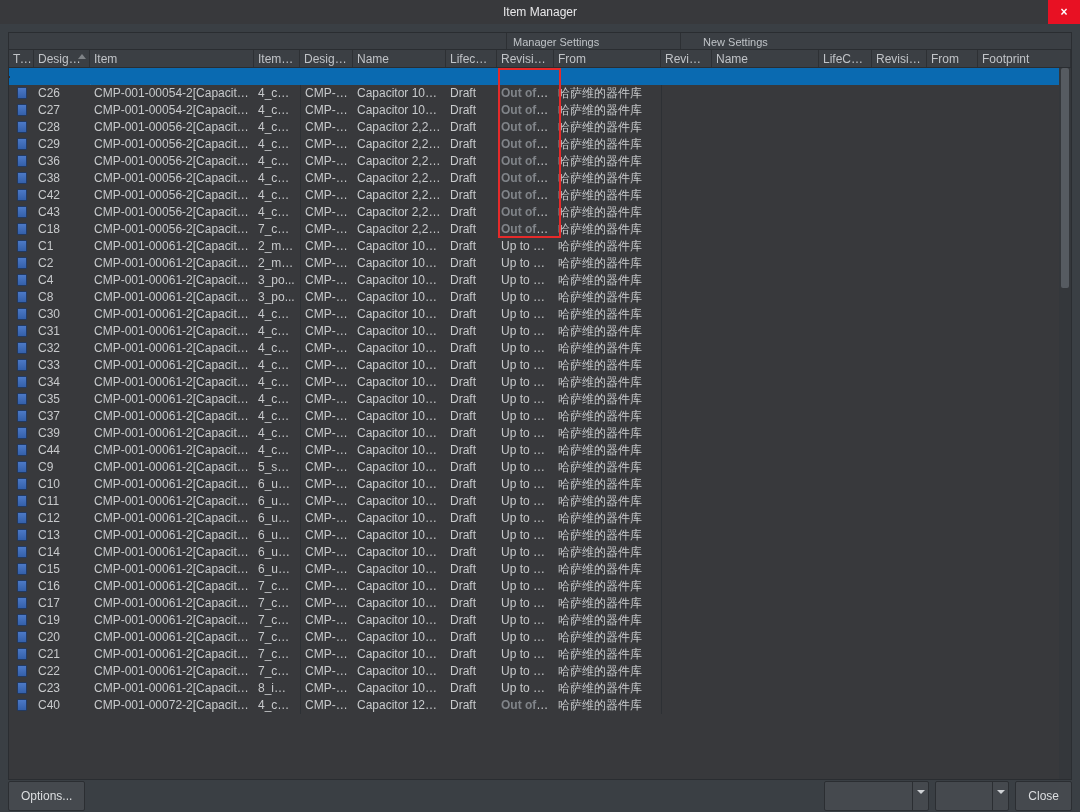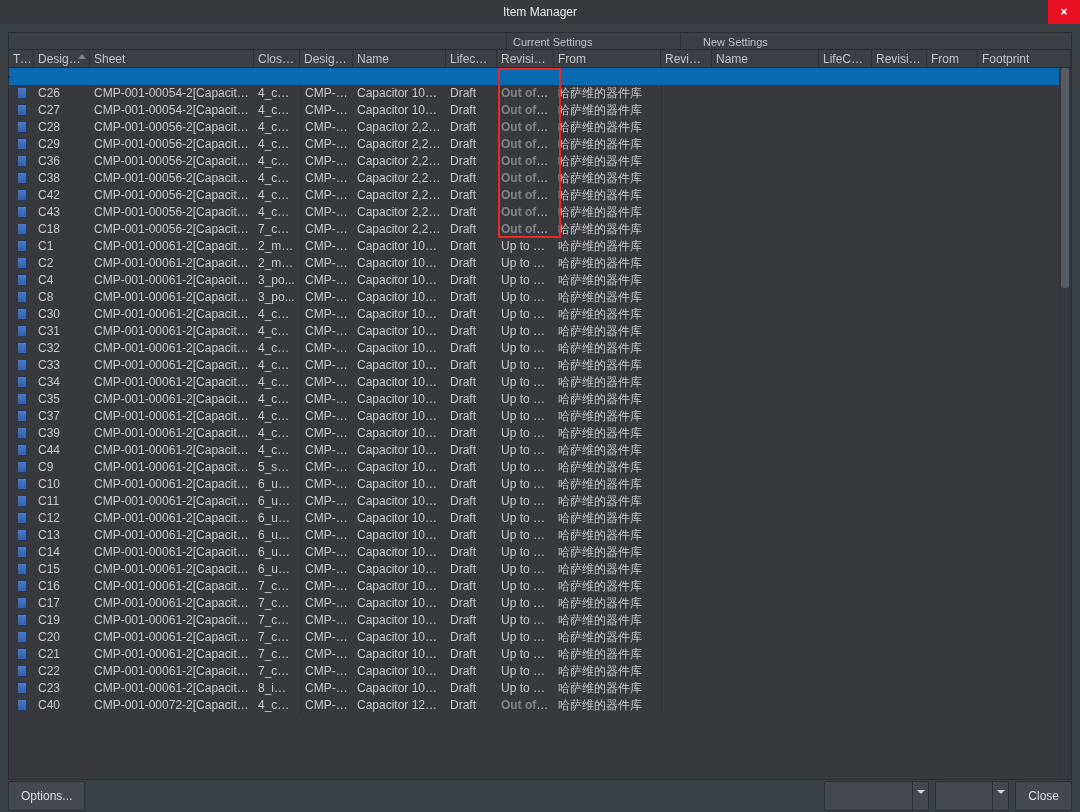"Current Settings" div.band-cs { text: Current -> Manager }
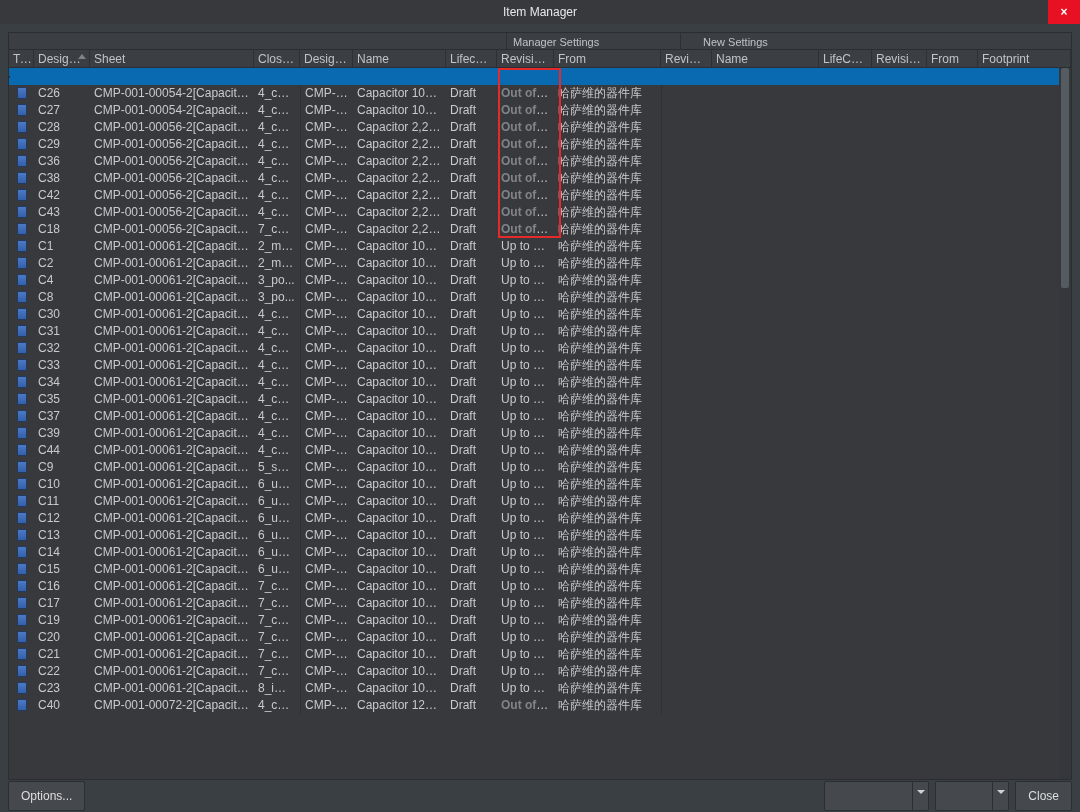"Sheet" div.hcell { text: Sheet -> Item }
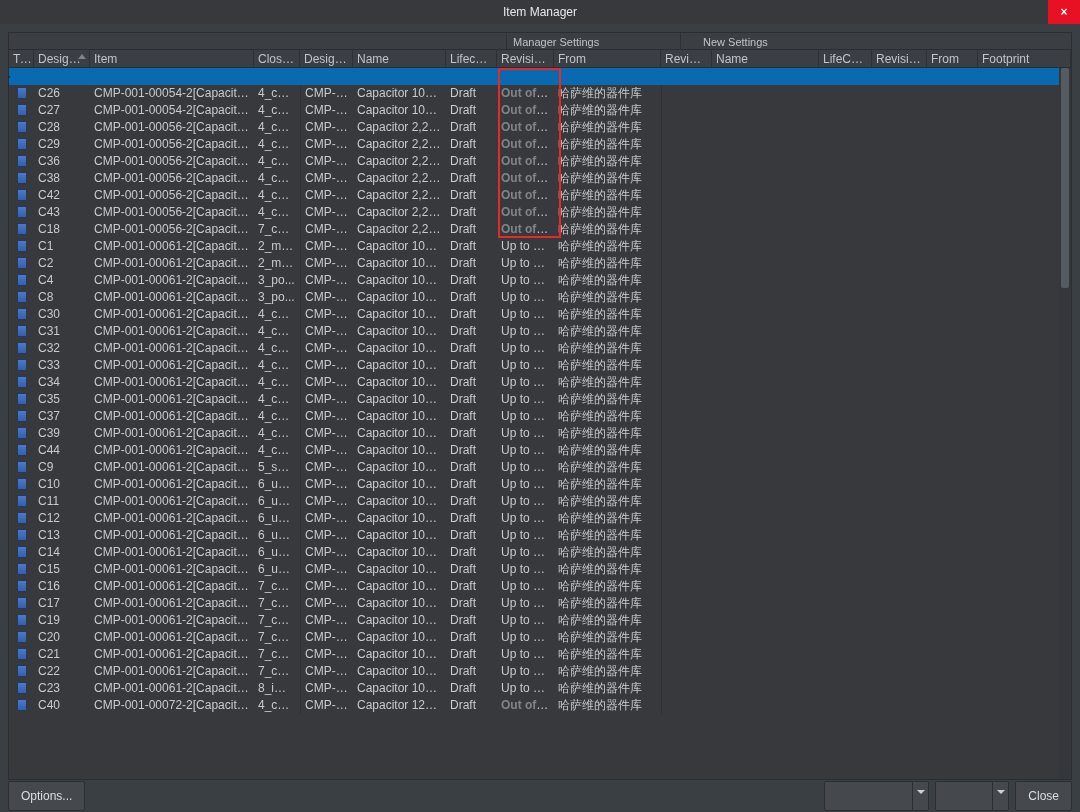"Close..." div.hcell { text: Close -> Items }
